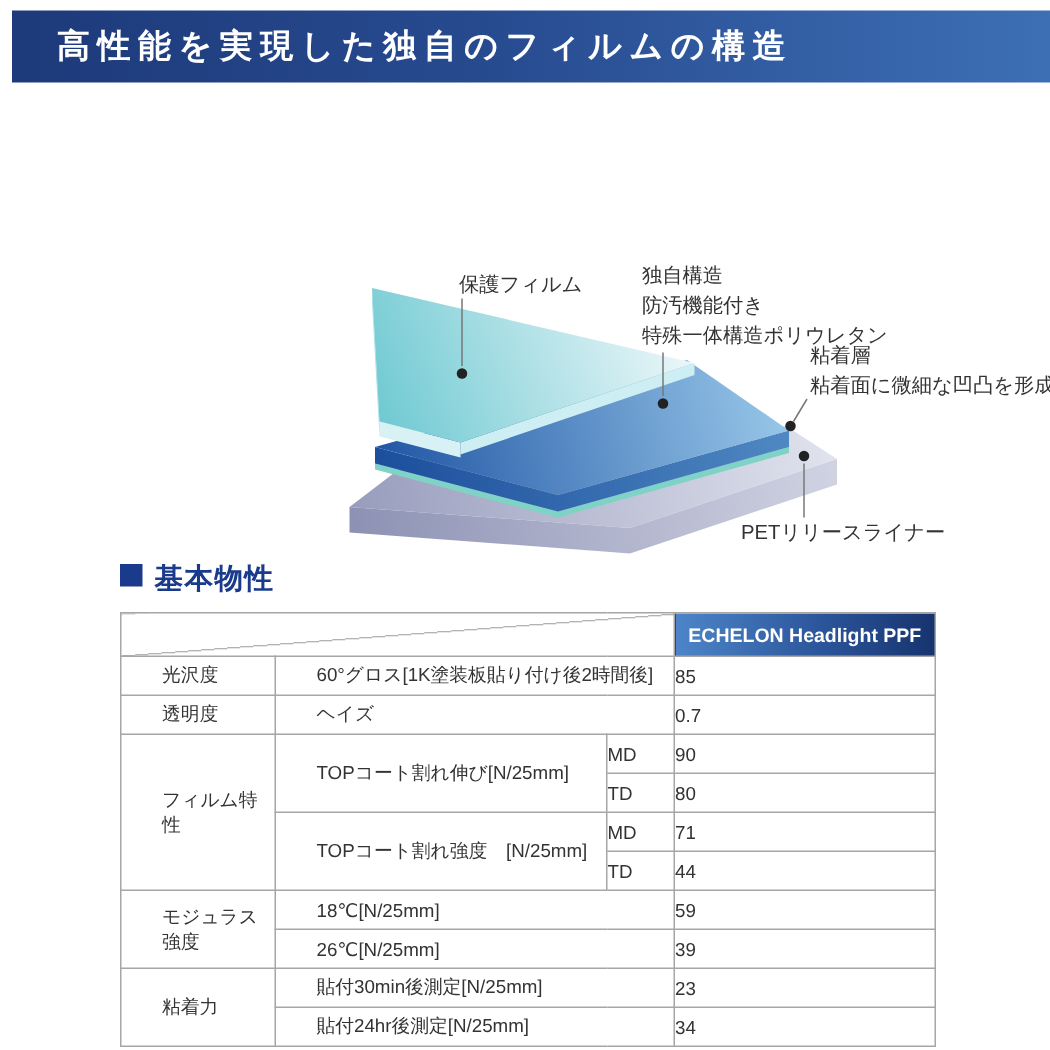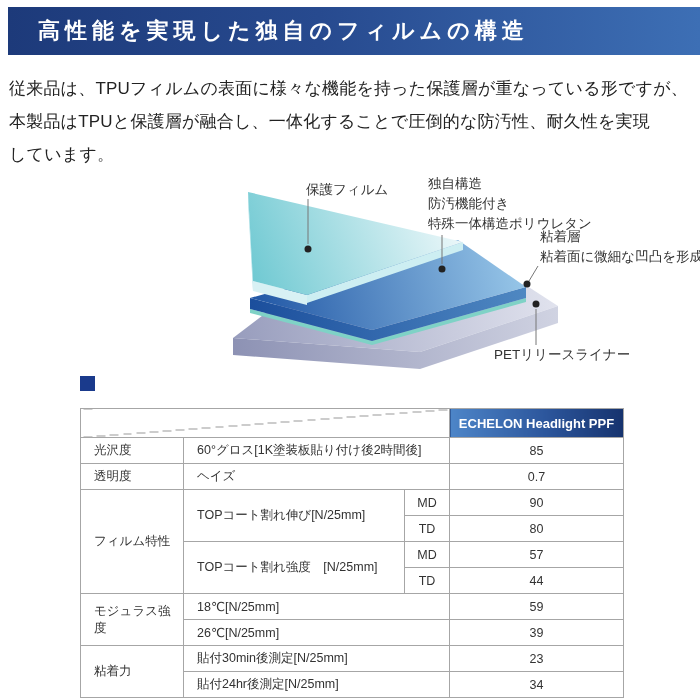"従来品は、TPUフィルムの表面に様々な機能を持った保護層が重なっている形ですが、" p.intro { html: <p>従来品は、TPUフィルムの表面に様々な機能を持った保護層が重なっている形ですが、 本製品はTPUと保護層が融合し、一体化することで圧倒的な防汚性、耐久性を実現 しています。</p> -> none }
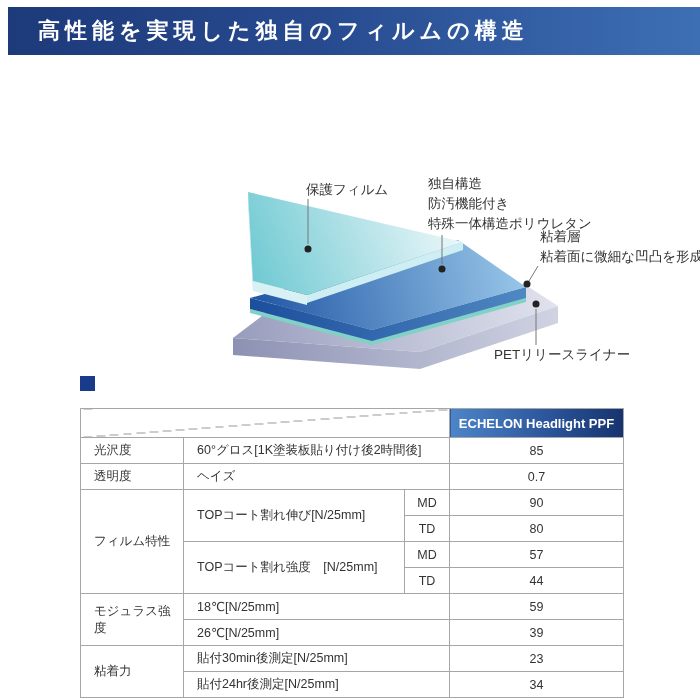"基本物性" span.section-title { html: none -> <span>基本物性</span> }
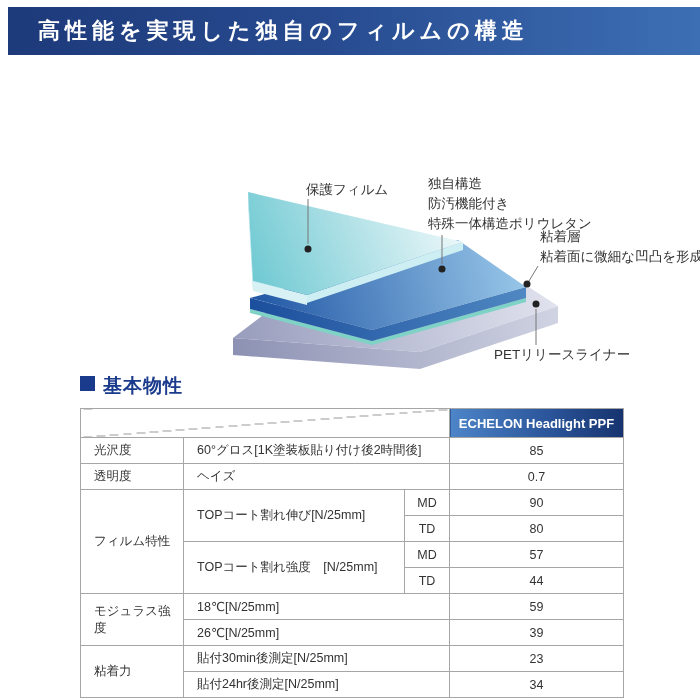"光沢度" .props td { padding: 0 2px 0 13px -> 0 2px 0 27px }
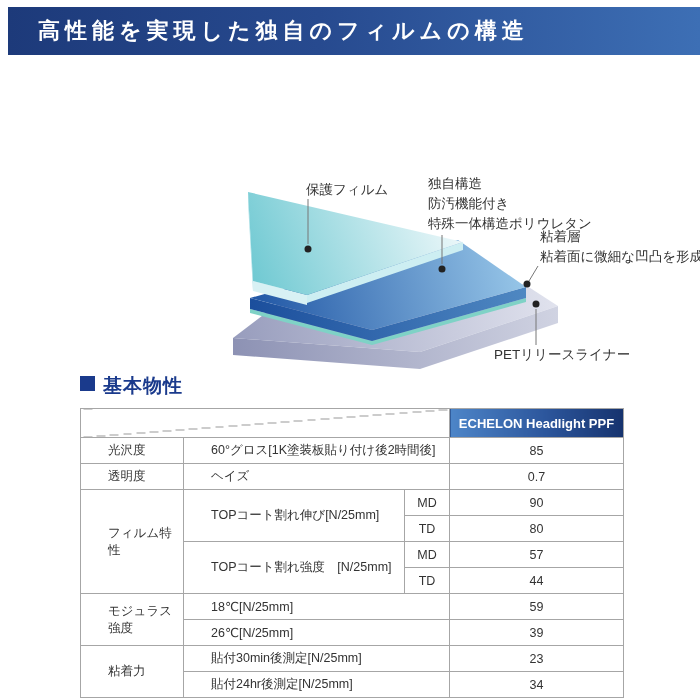"85" .props td.dir, .props td.val { text-align: center -> left }
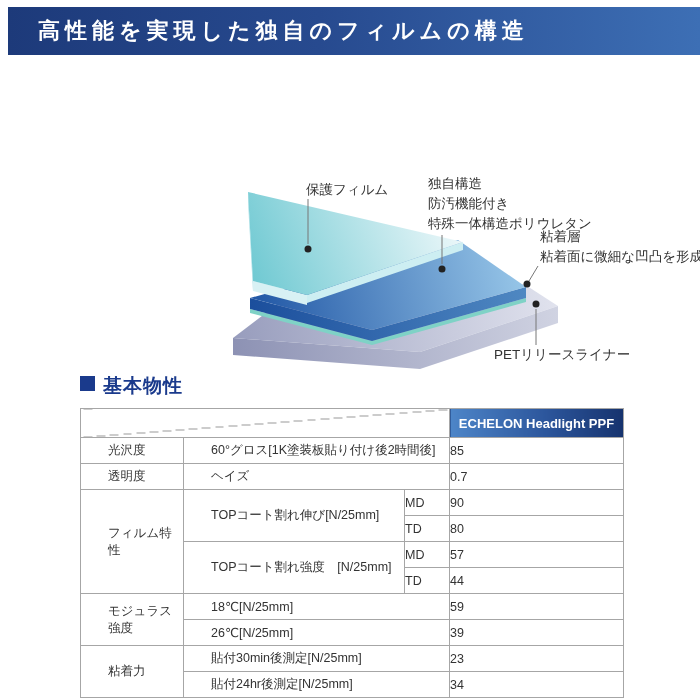"57" td.val { text: 57 -> 71 }
